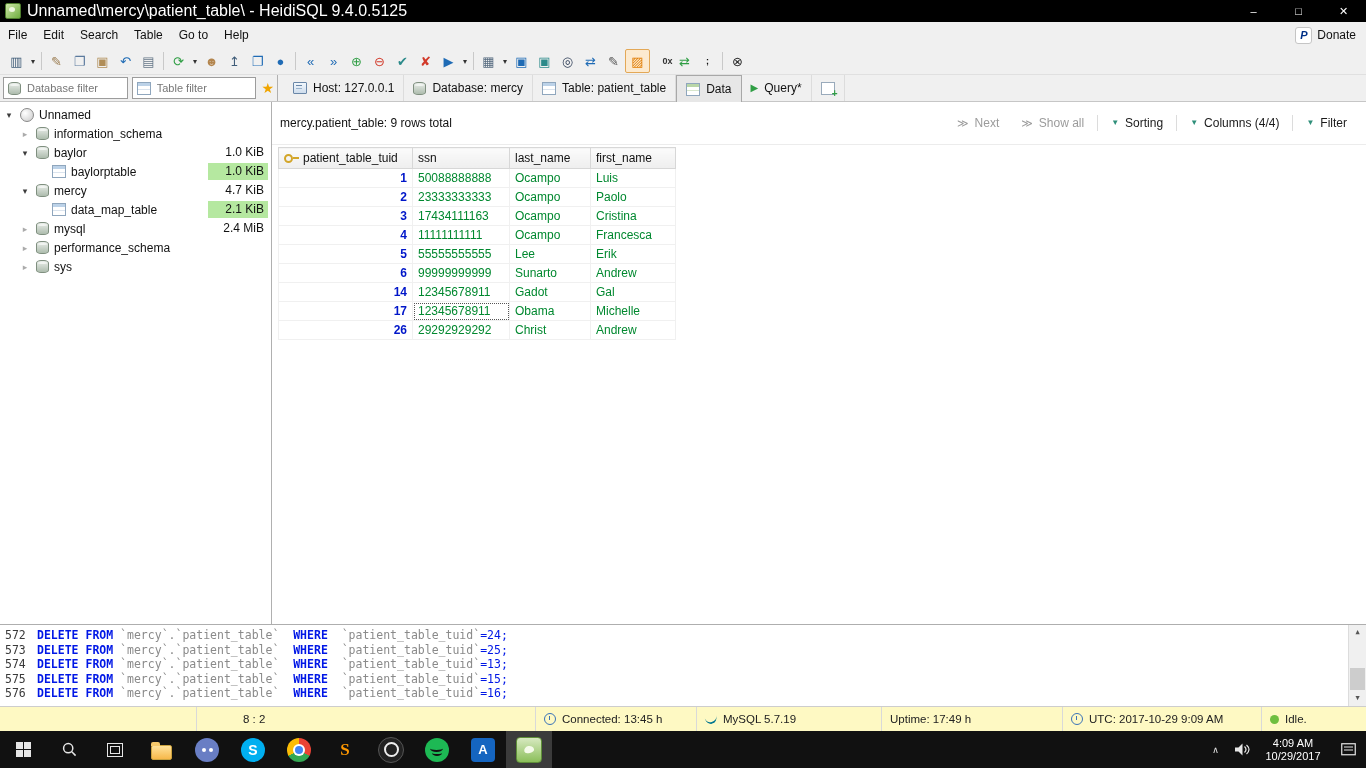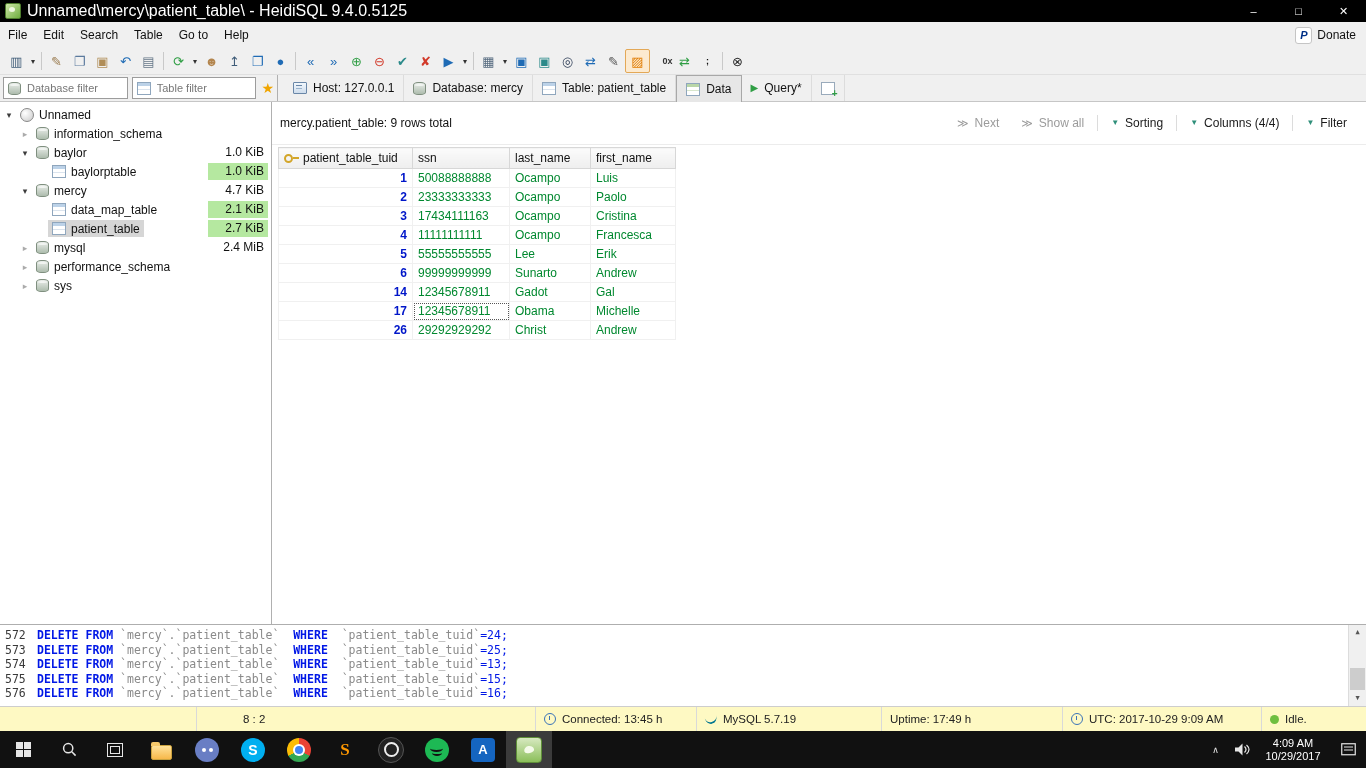"patient_table" div.tree-row { html: <div> <span></span> <span> <span></span> <span>patient_table</span> </span> <span>2.7 KiB</span> </div> -> none }
